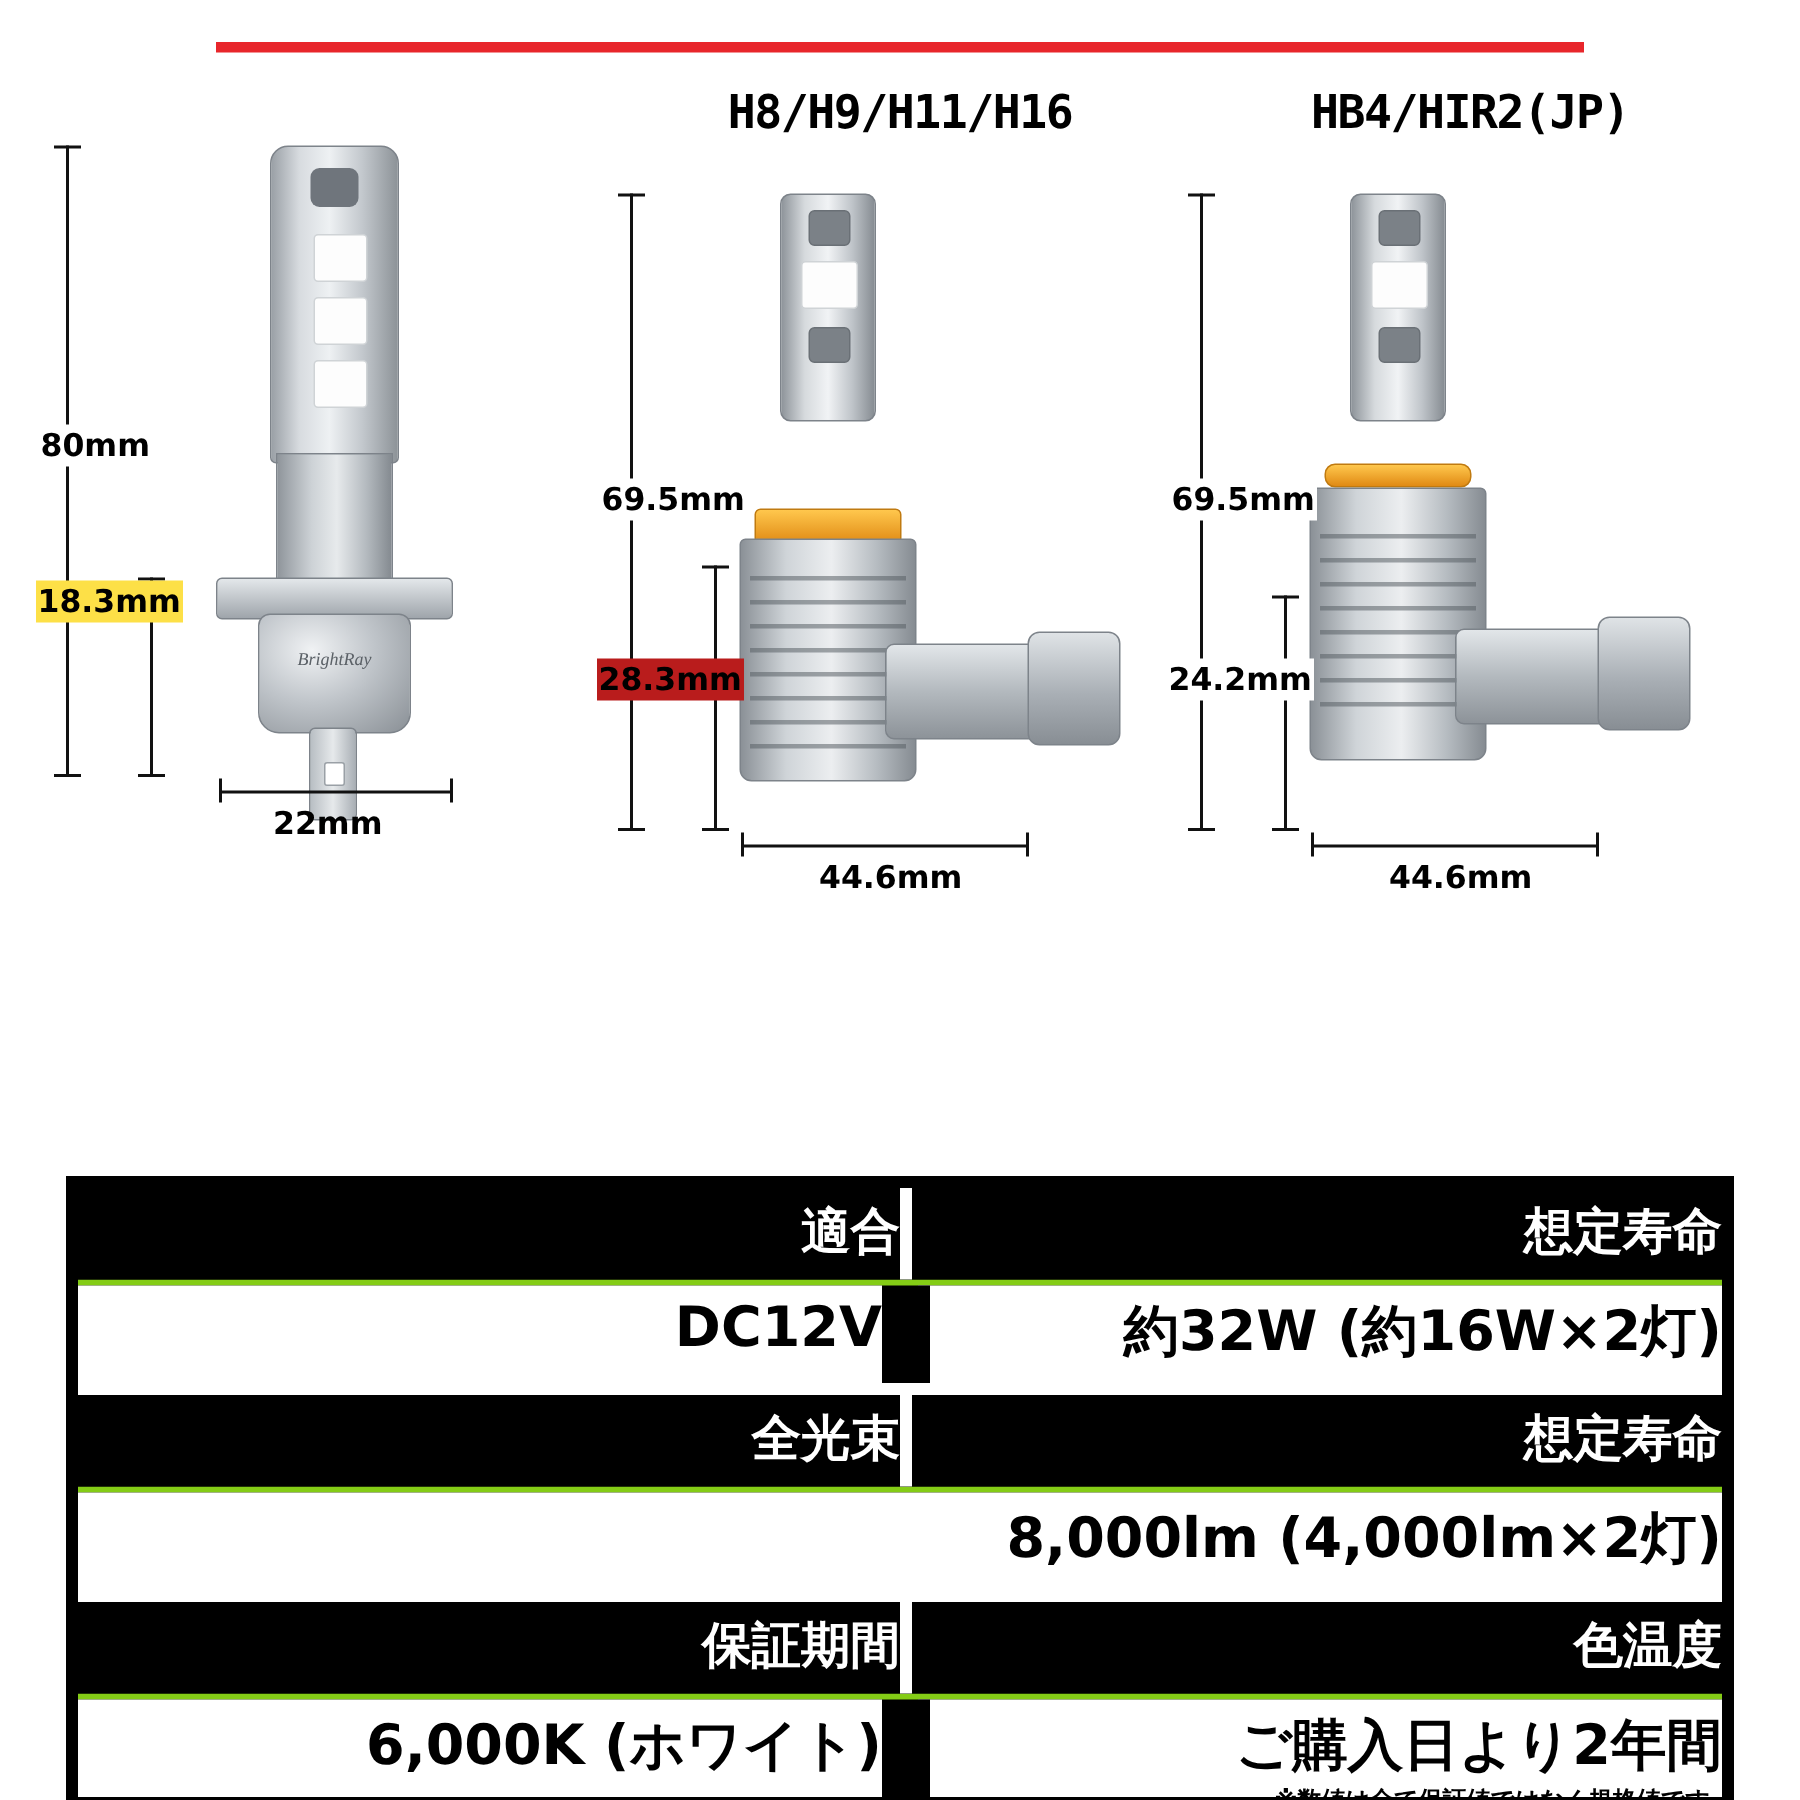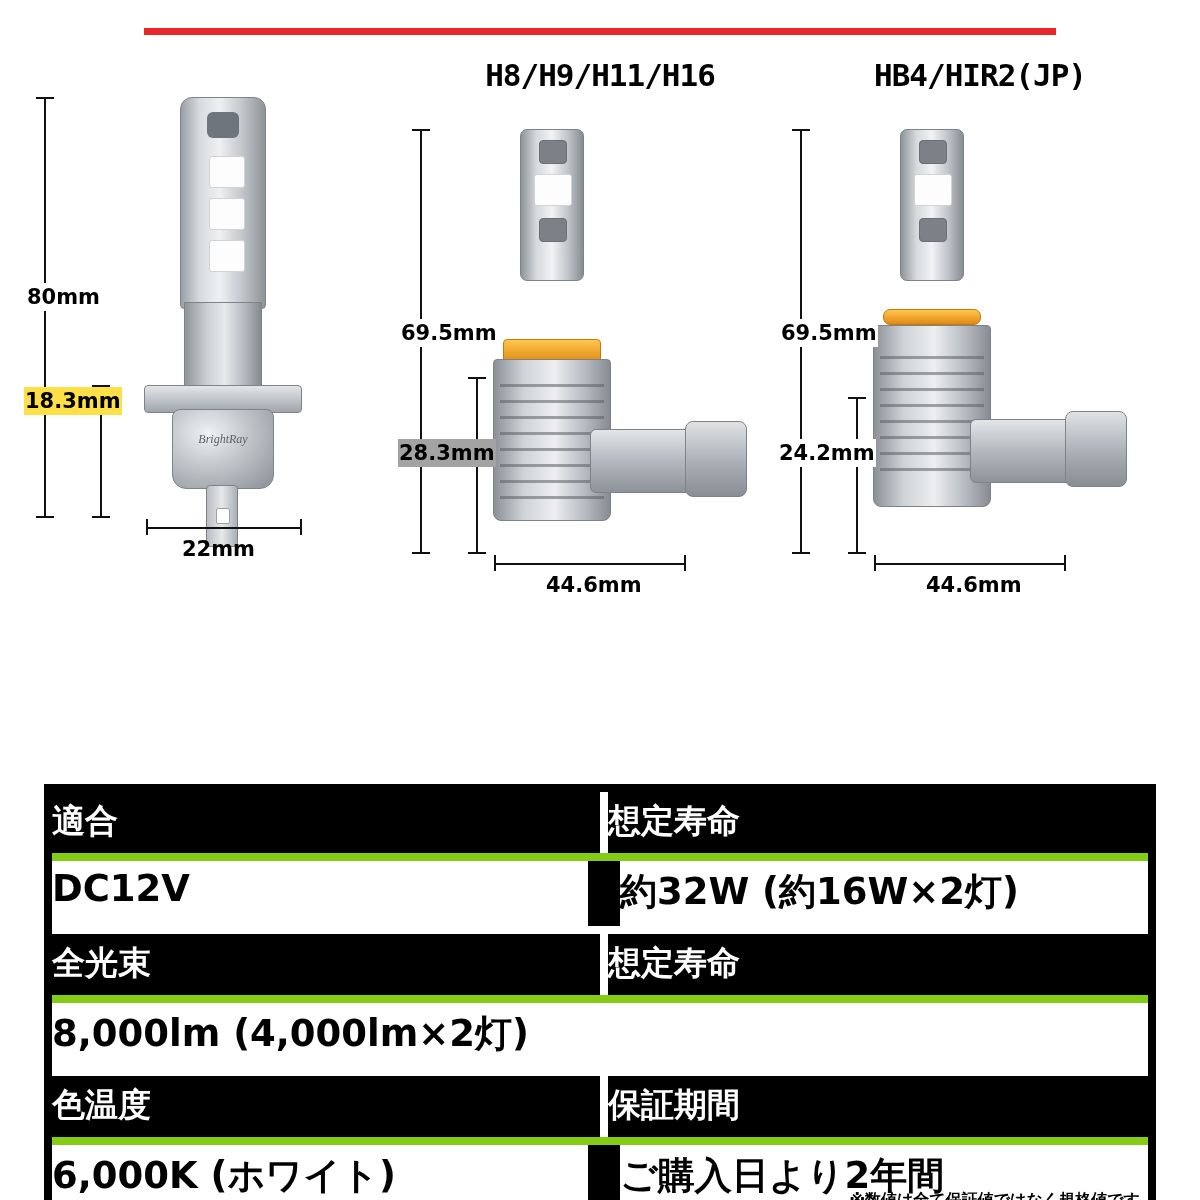"28.3mm" div.dim-label { background: #a3a3a3 -> #b91c1c }
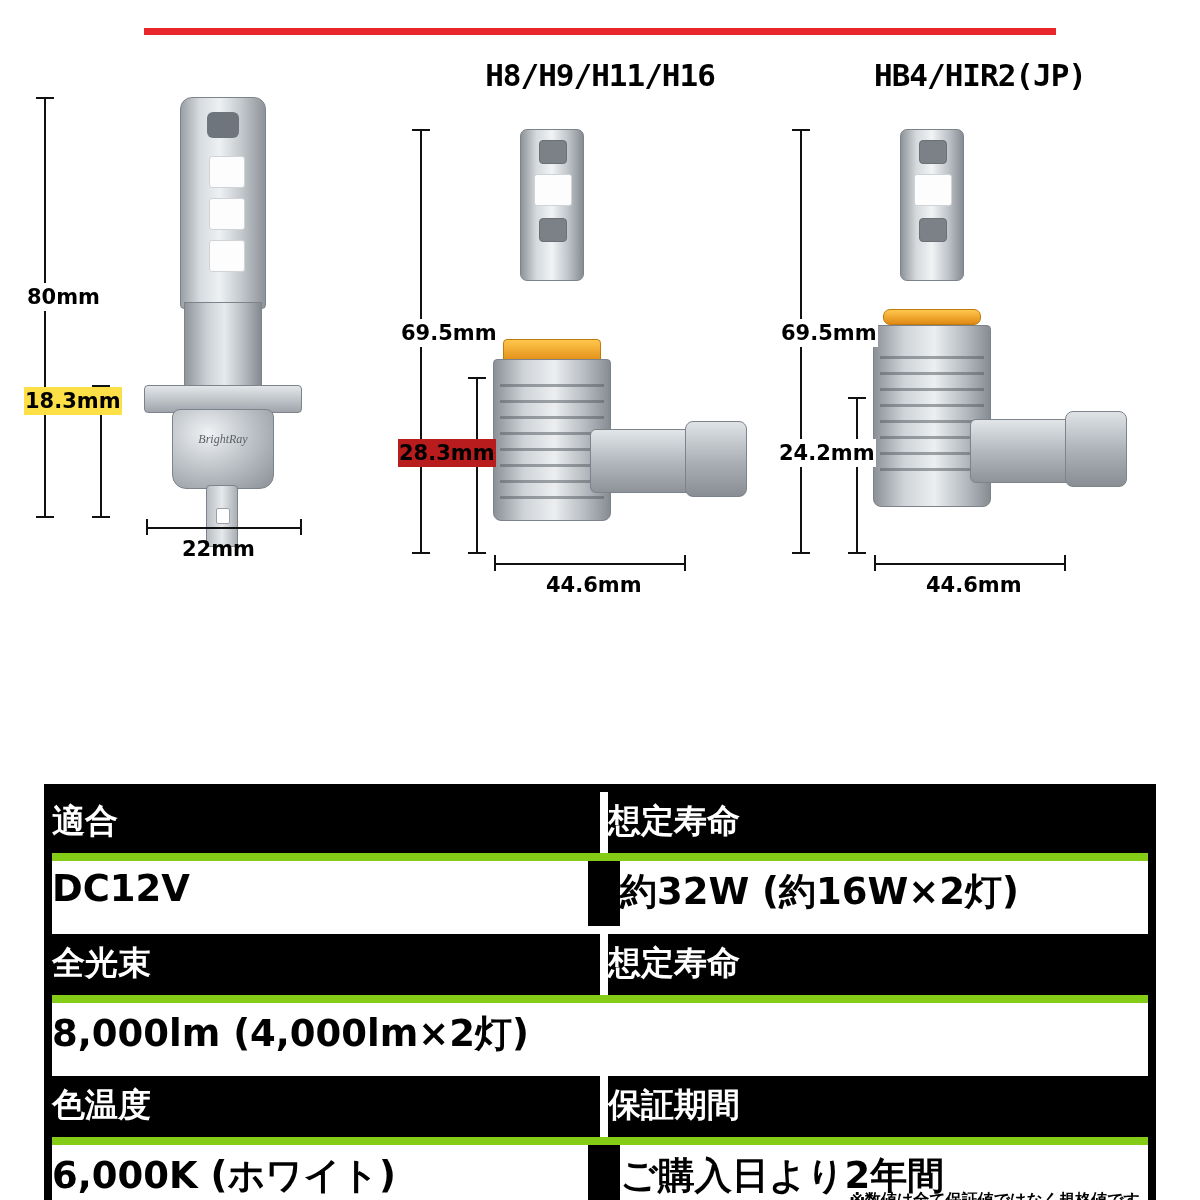"適合" .spec-cell { text-align: left -> right }
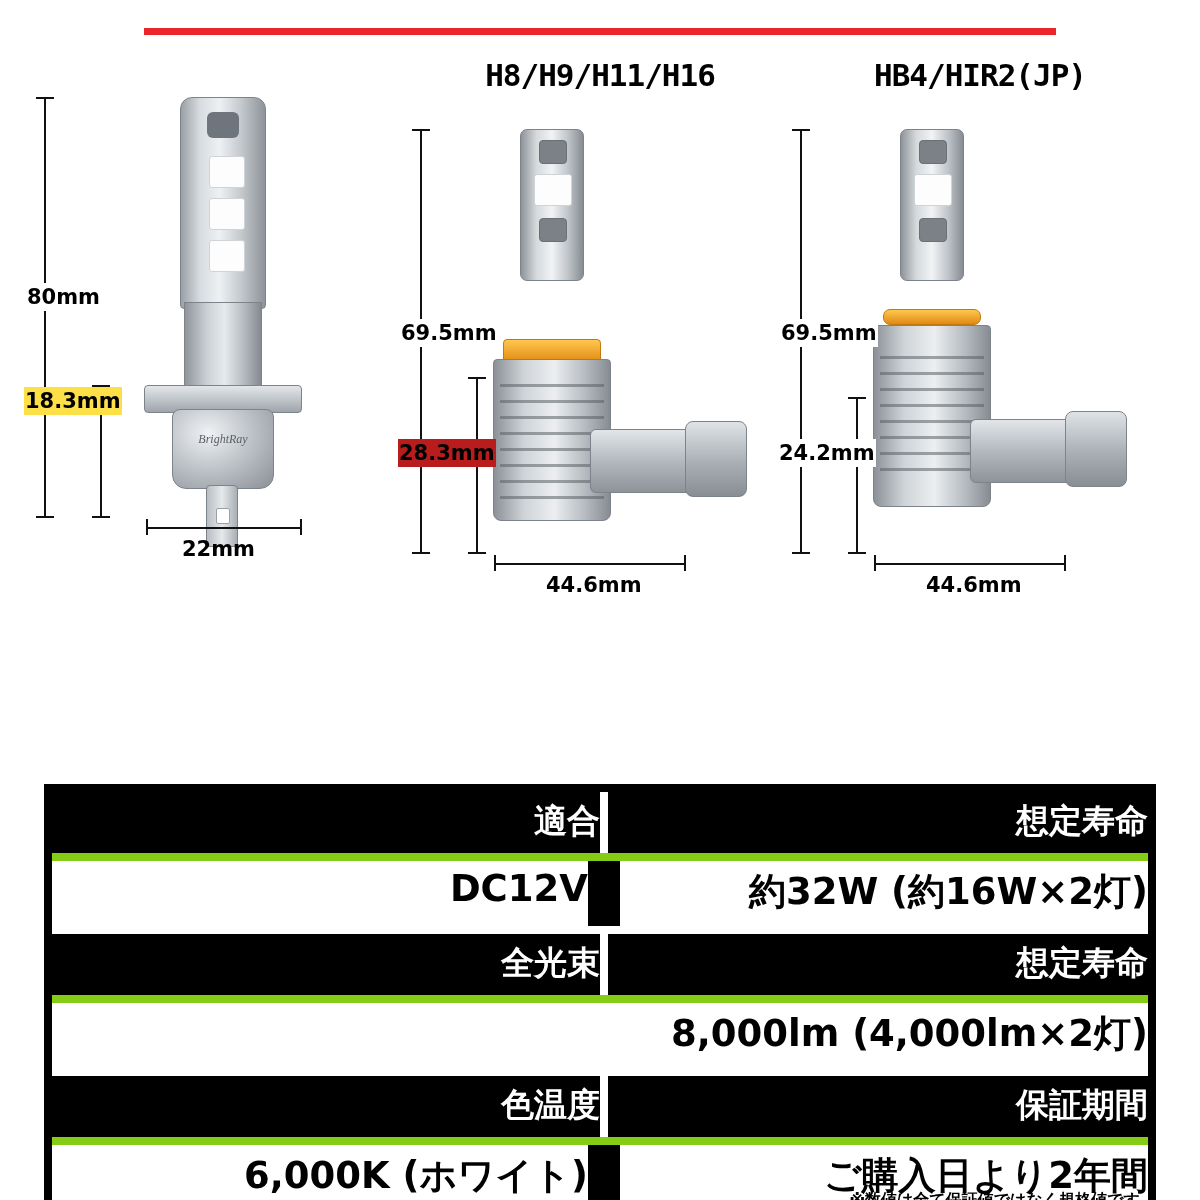"DC12V" .spec-row.head + .spec-row.val { border-top: 8px solid #84cc16 -> 4px solid #84cc16 }
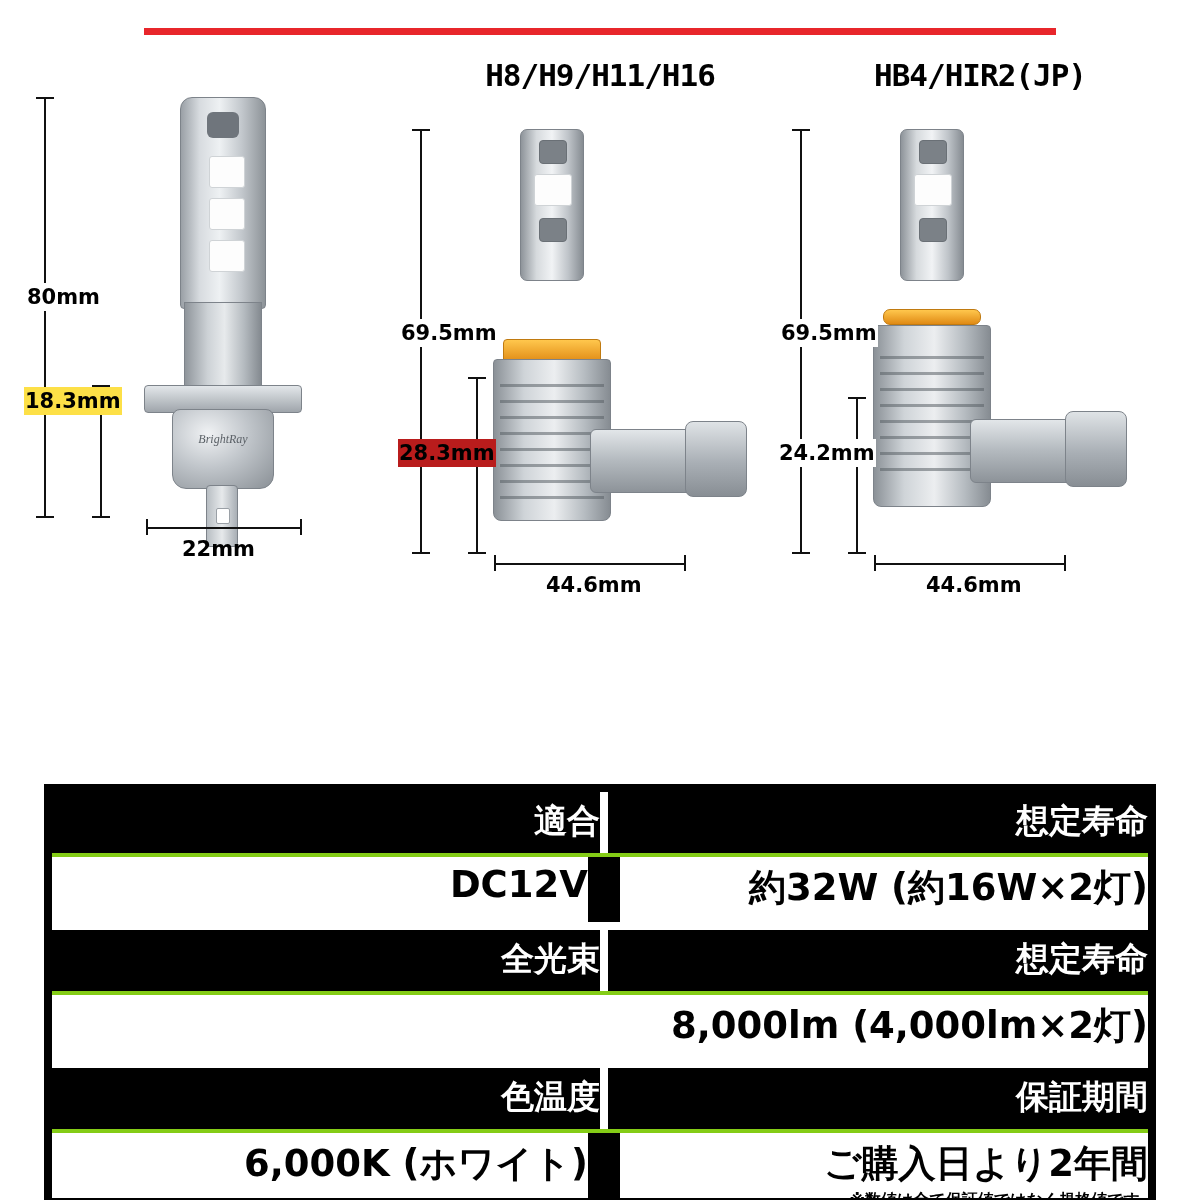"色温度" div.spec-cell { order: before "保証期間" -> after "保証期間" }
